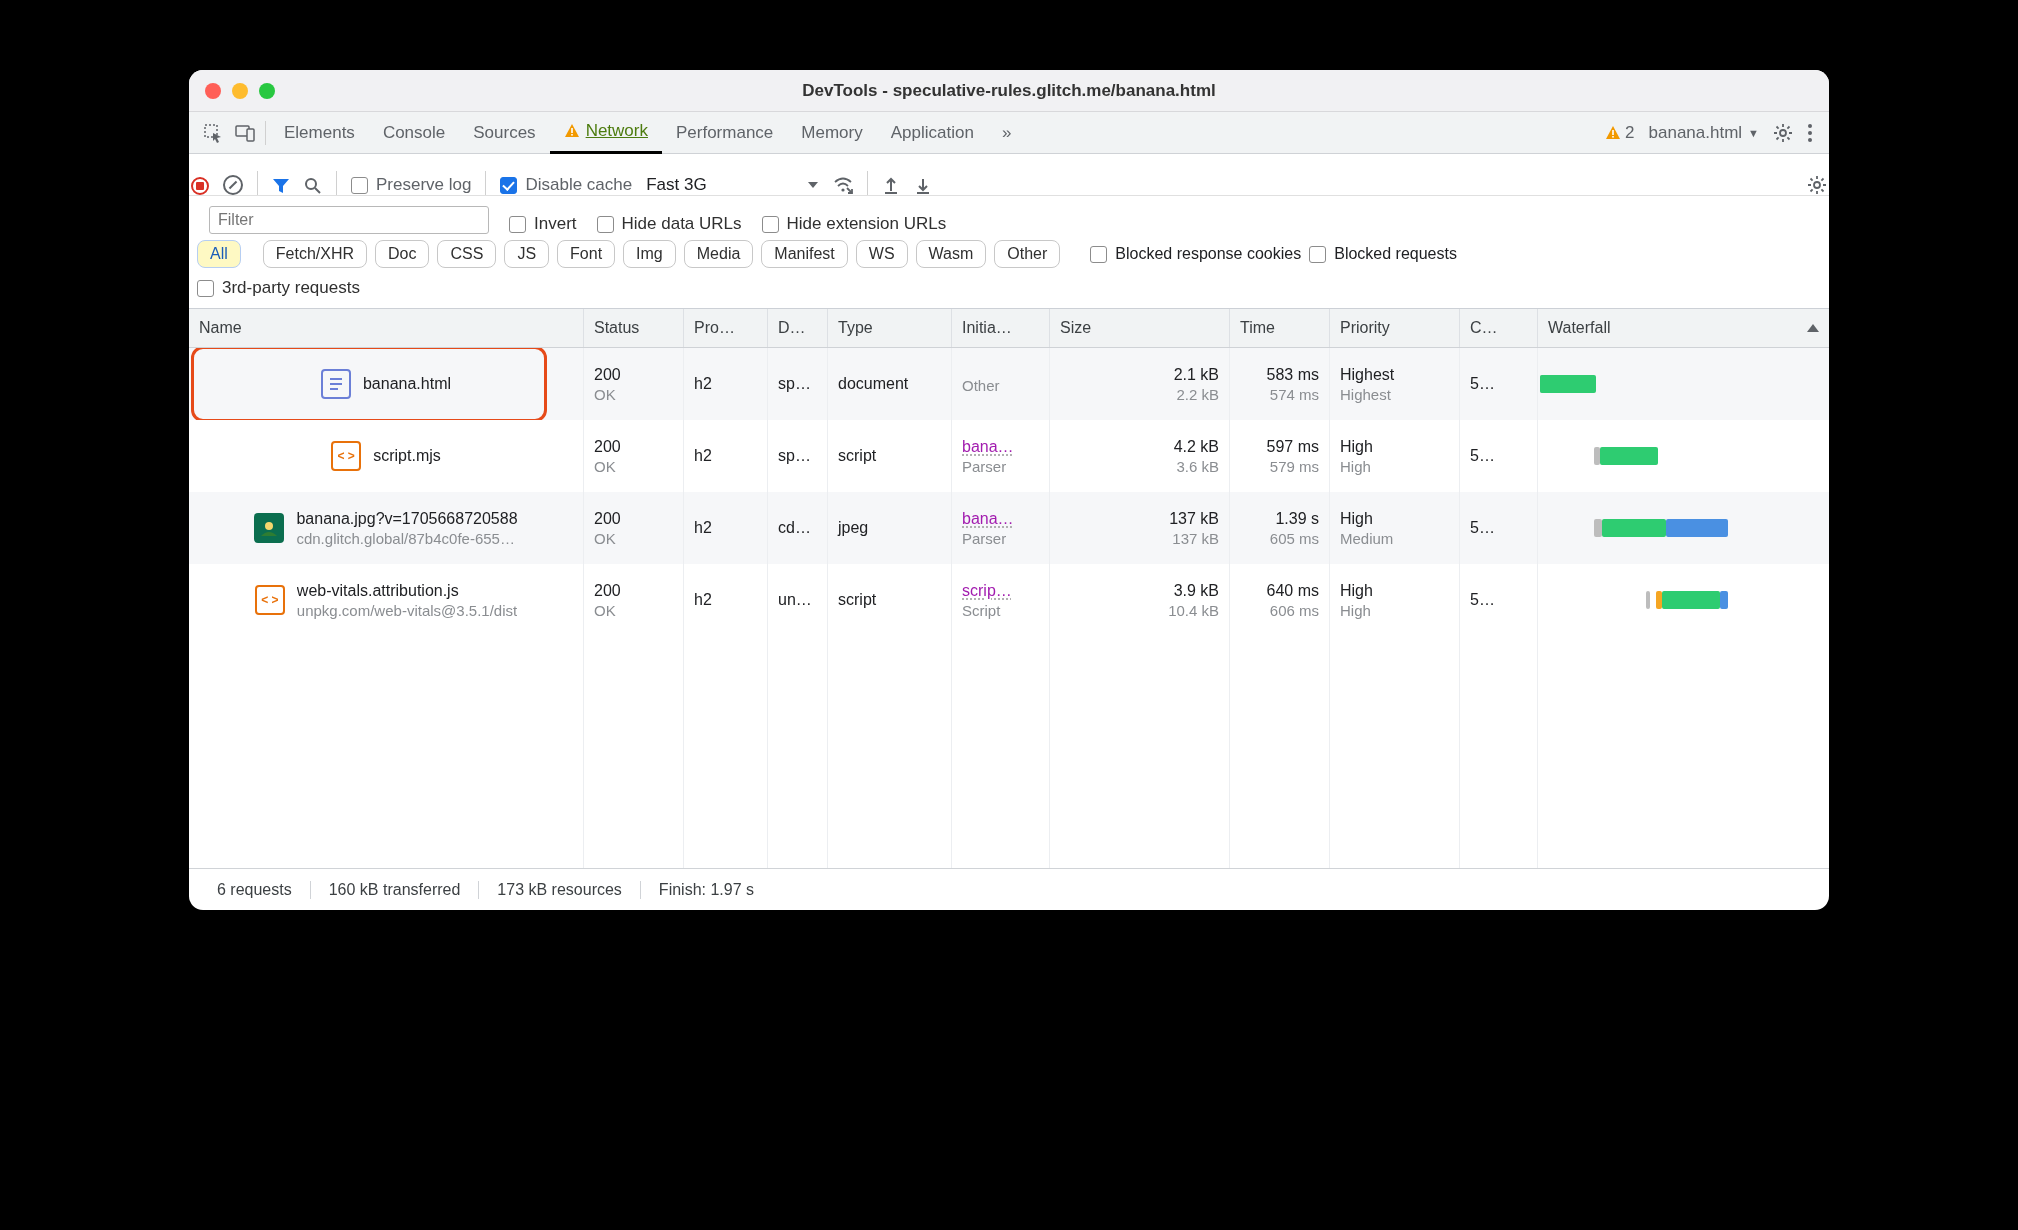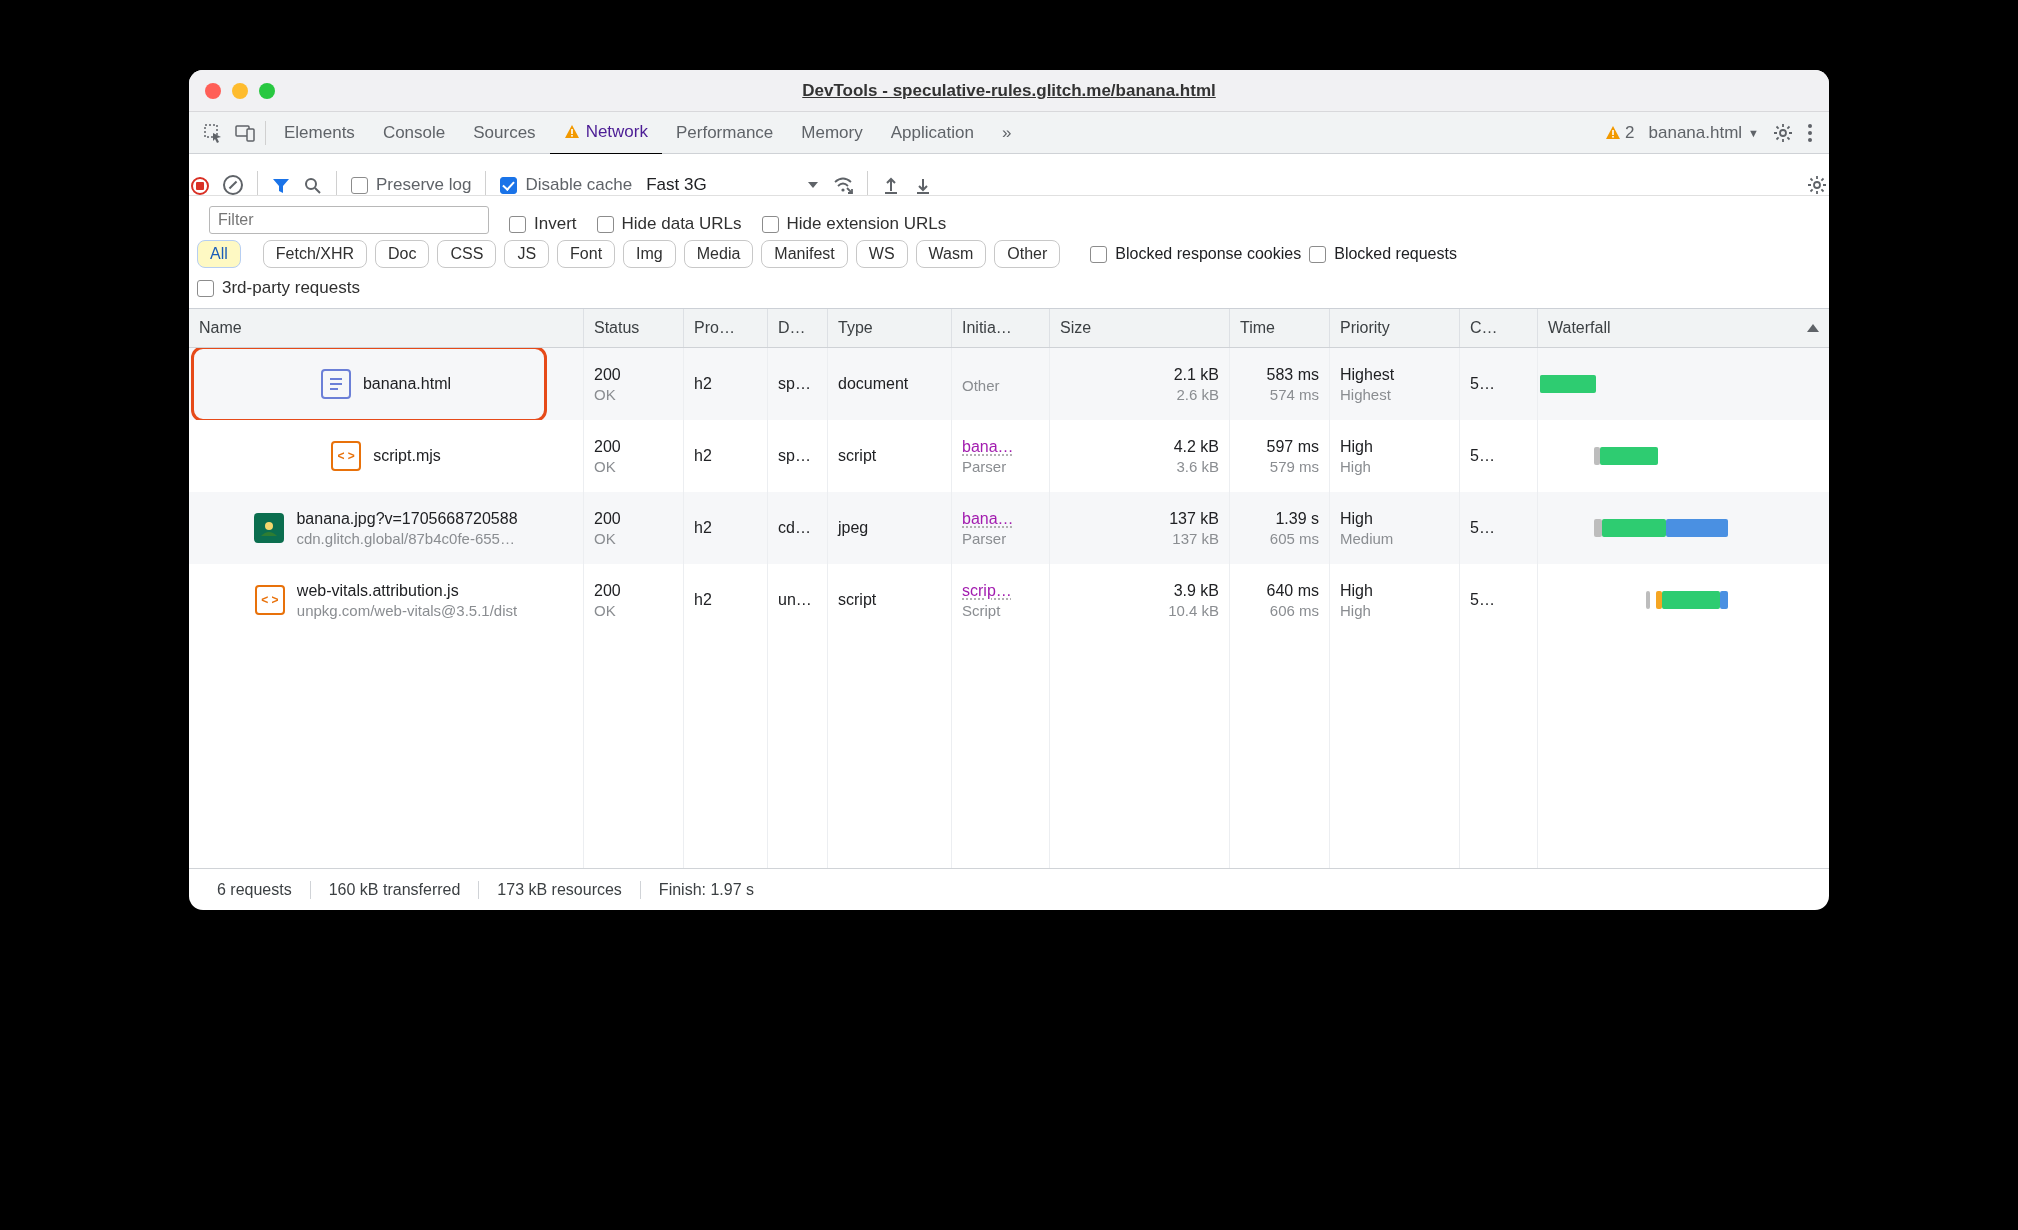"DevTools -" .titlebar-title { text-decoration: underline -> none }
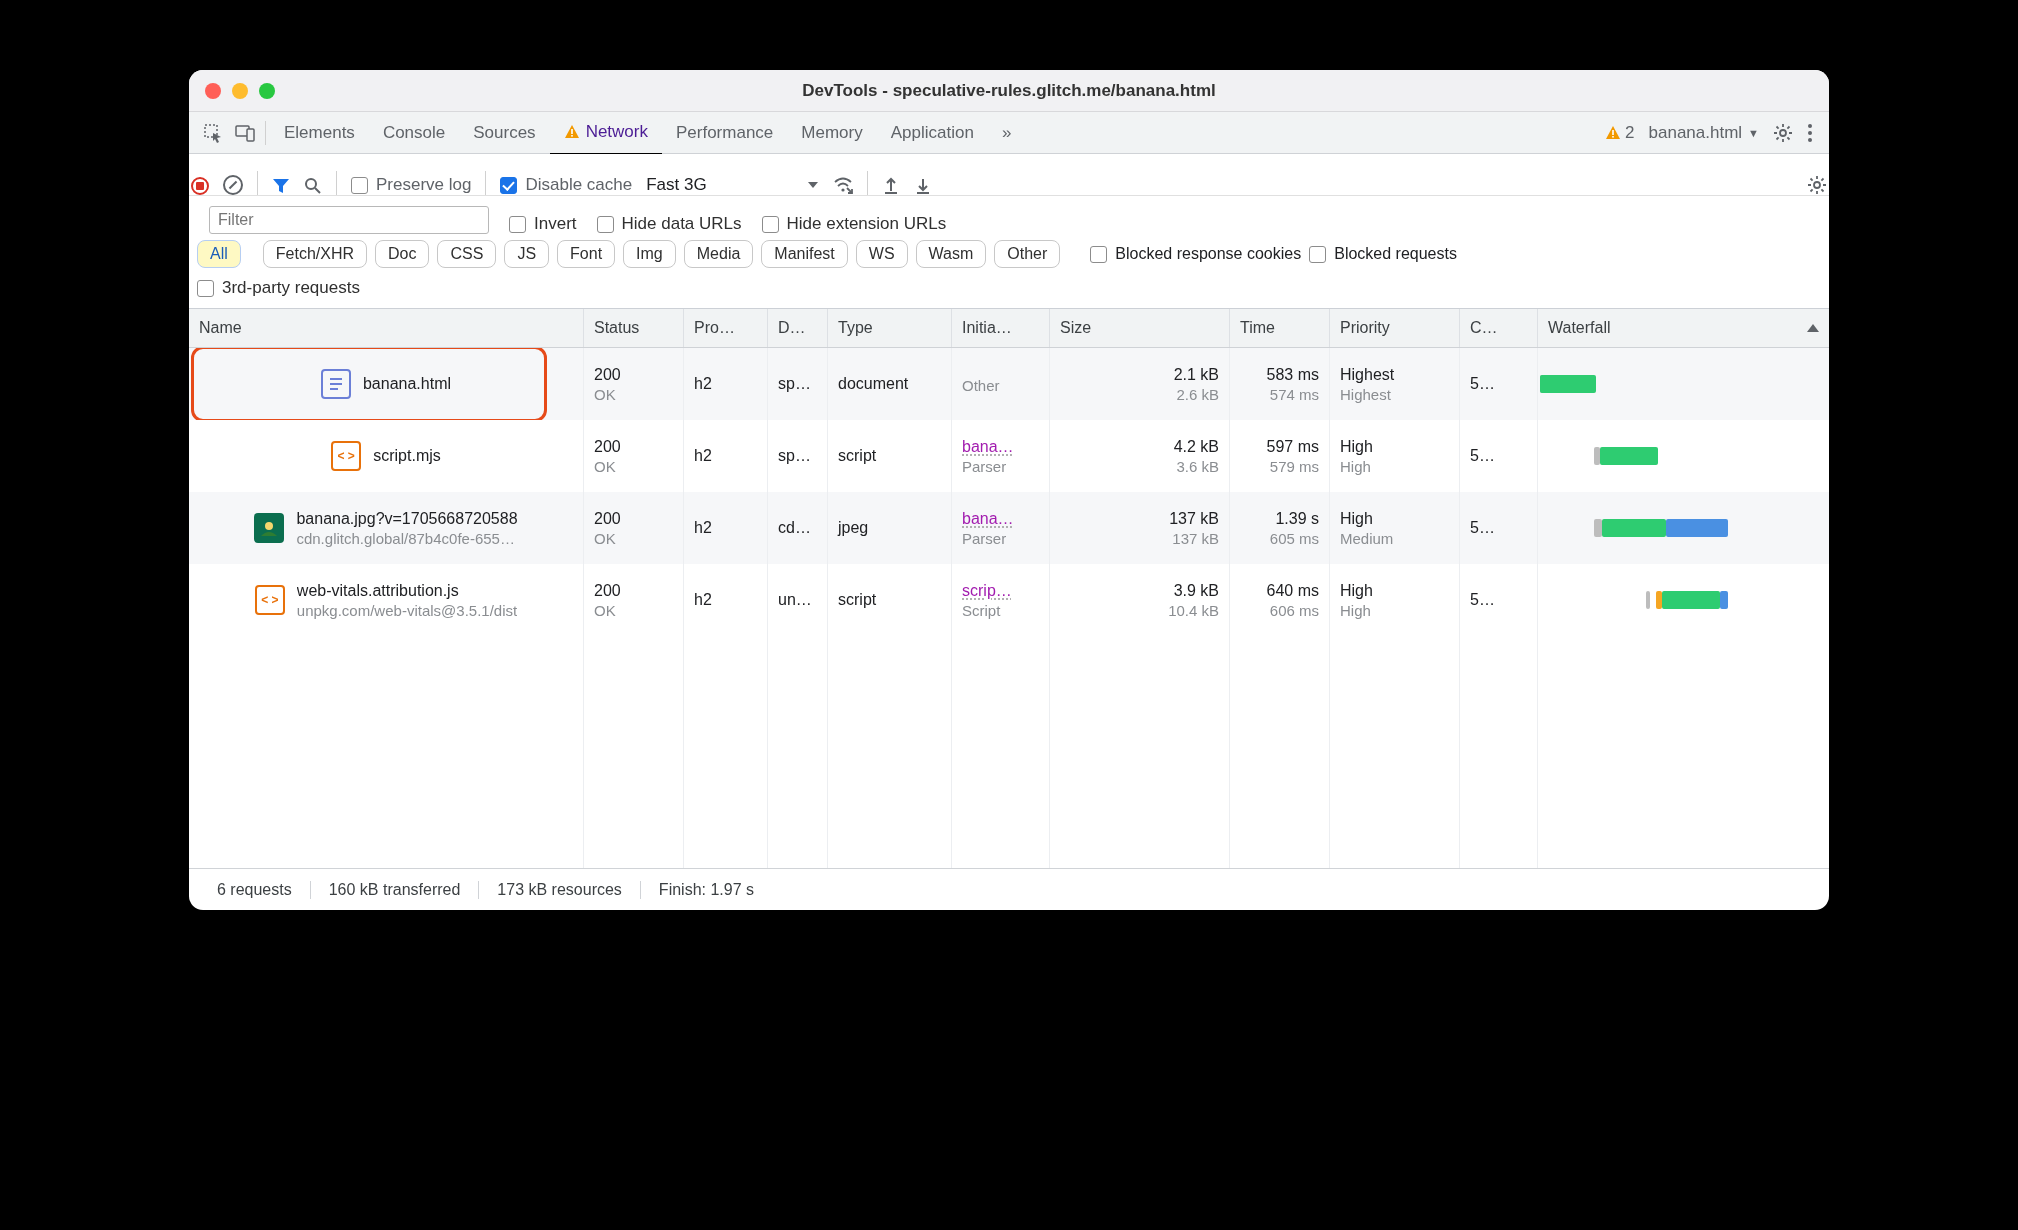"Network" .tab.active { border-bottom: 1px solid #000000 -> 3px solid #000000; color: #4c1d95 -> #4d7c0f; text-decoration: none -> underline }
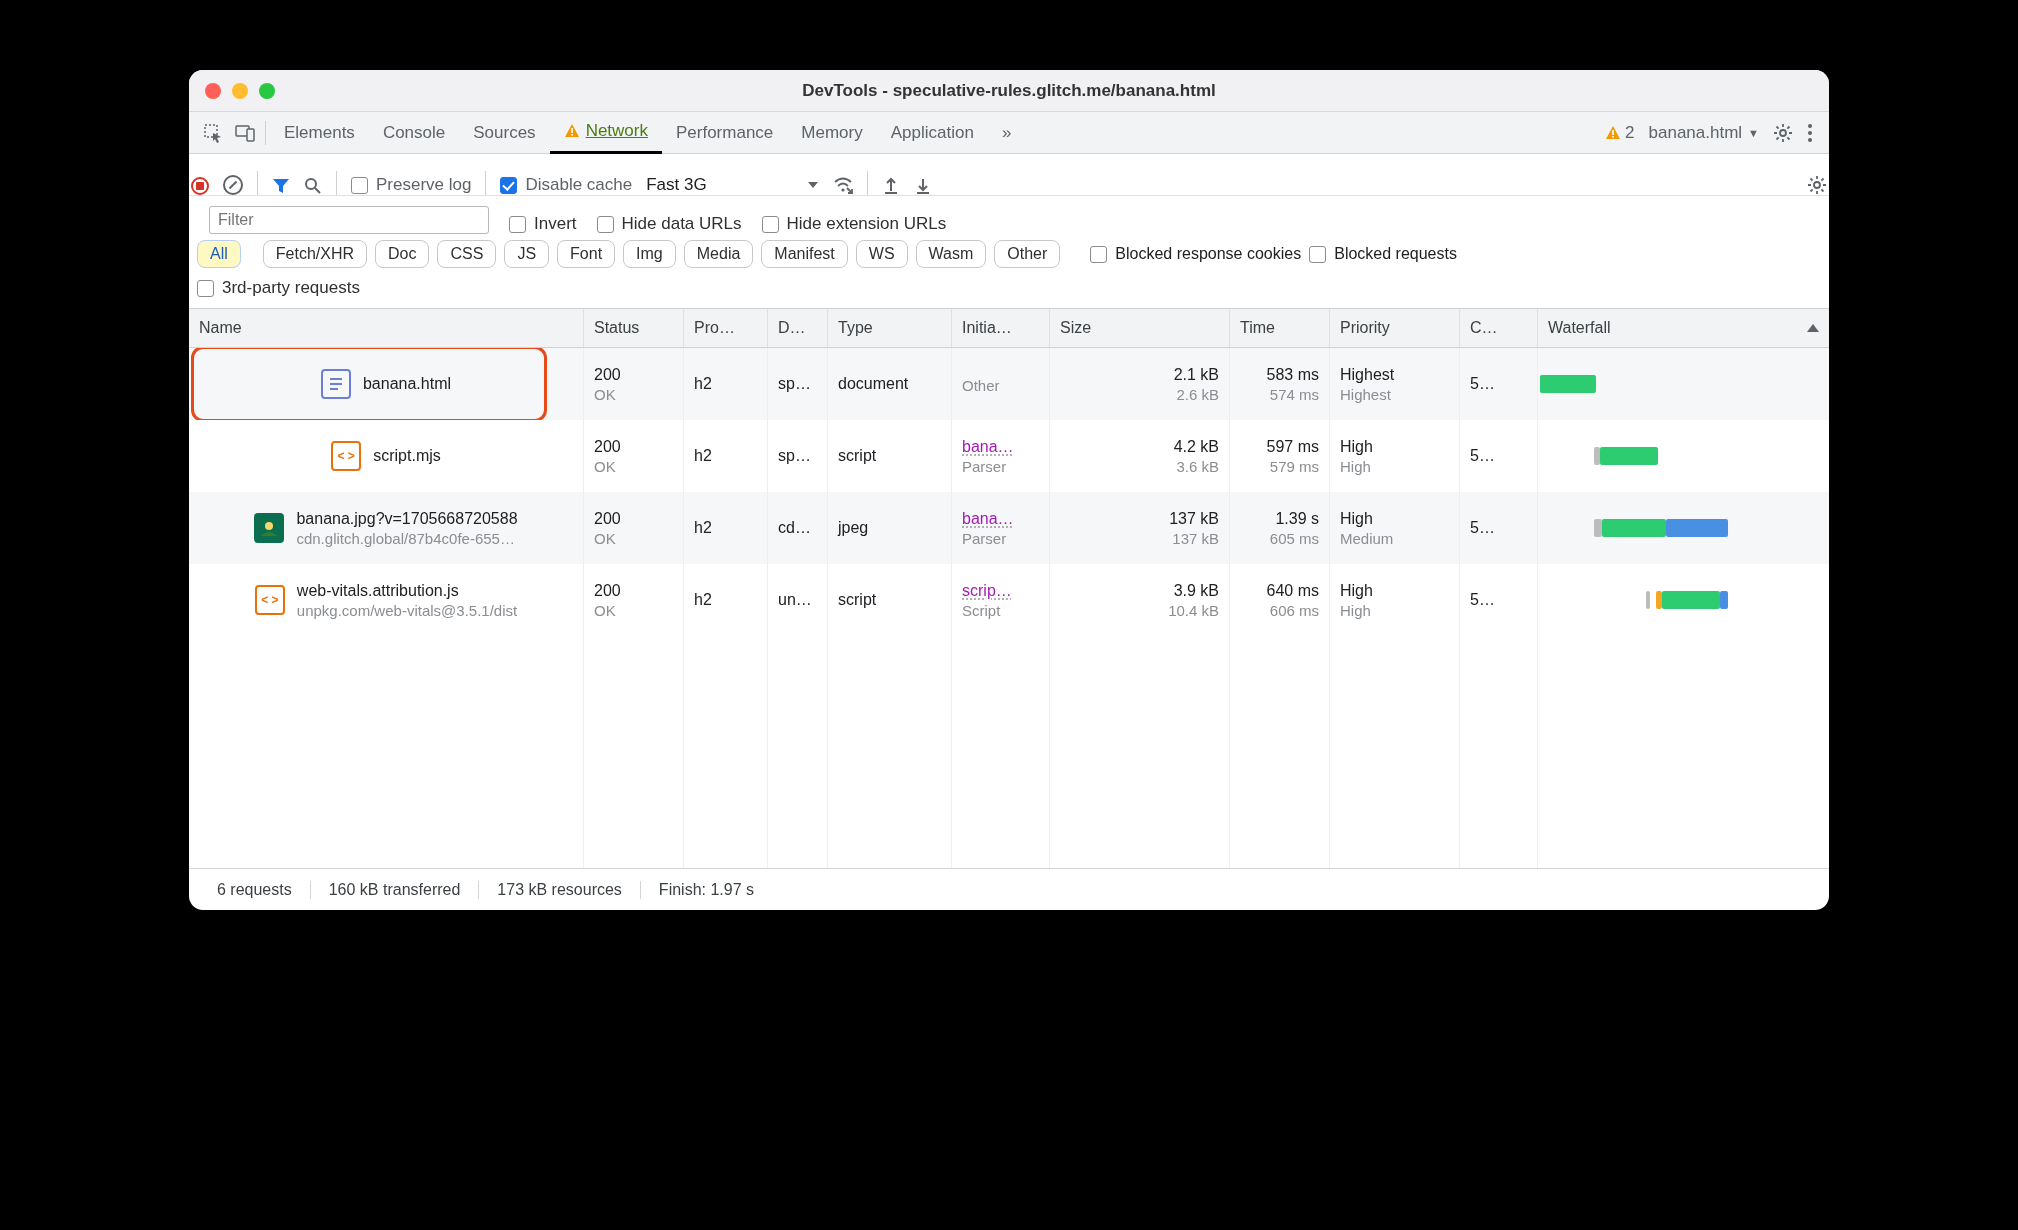"2.6 kB" span.sub { text: 2.6 -> 2.2 }
